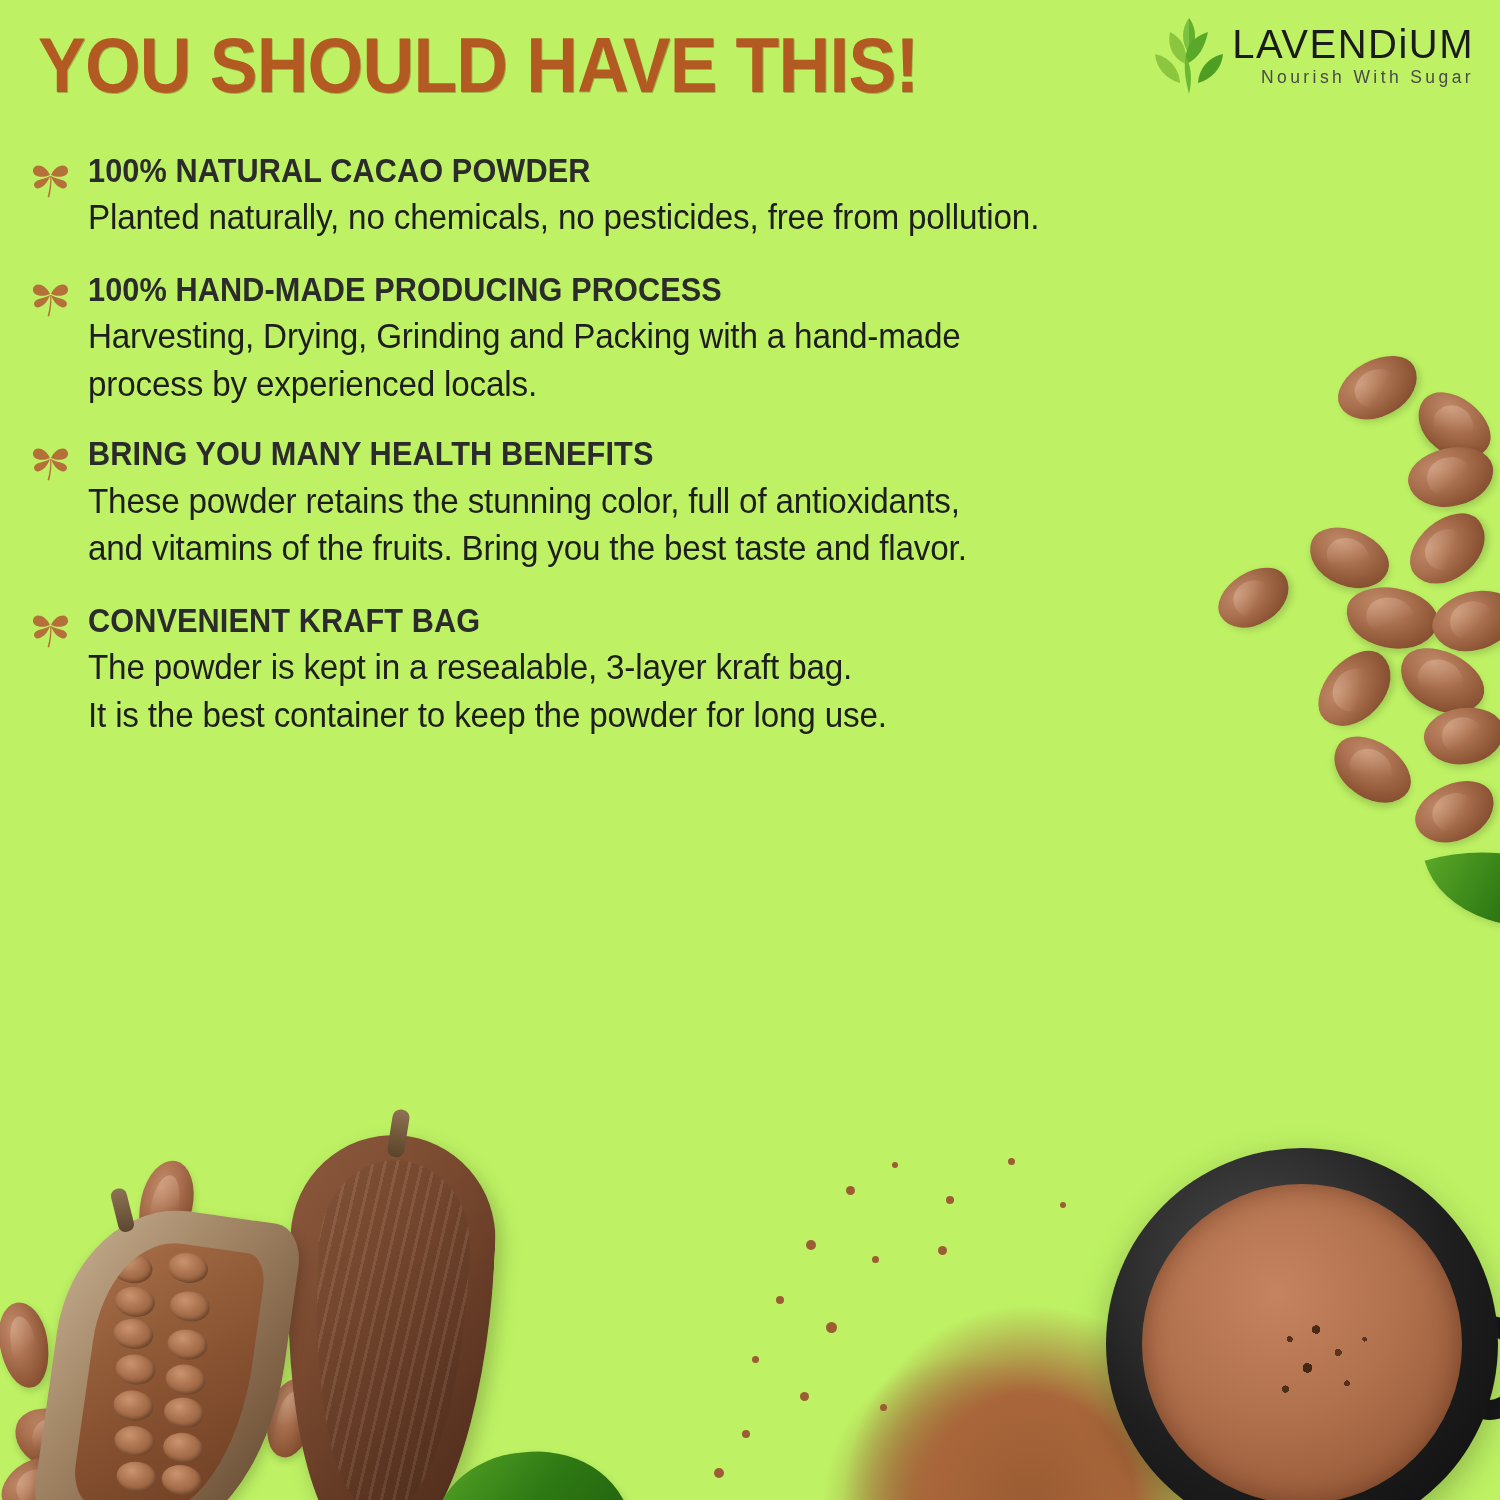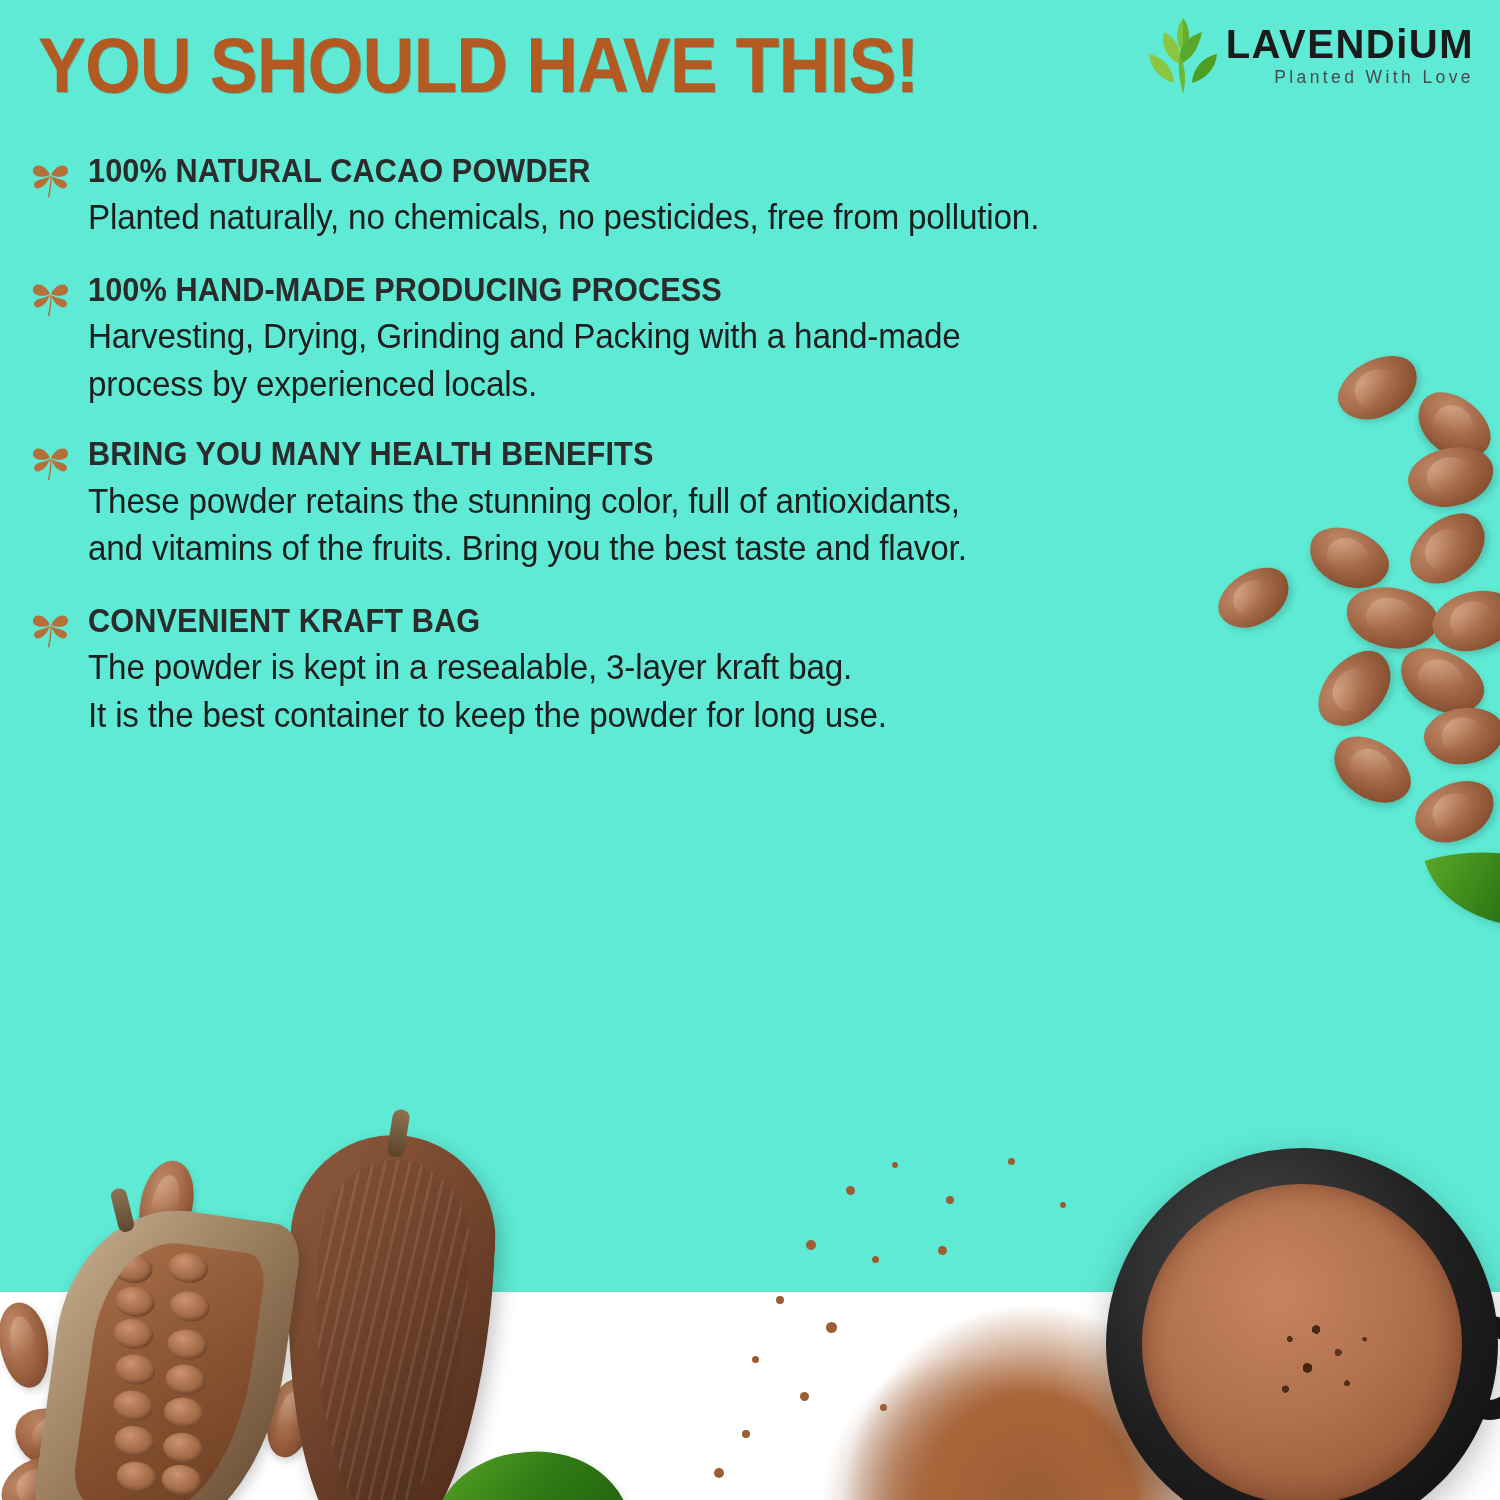"YOU SHOULD HAVE THIS!" .page { background: #5eead4 -> #bef264; height: 1292px -> 1500px }
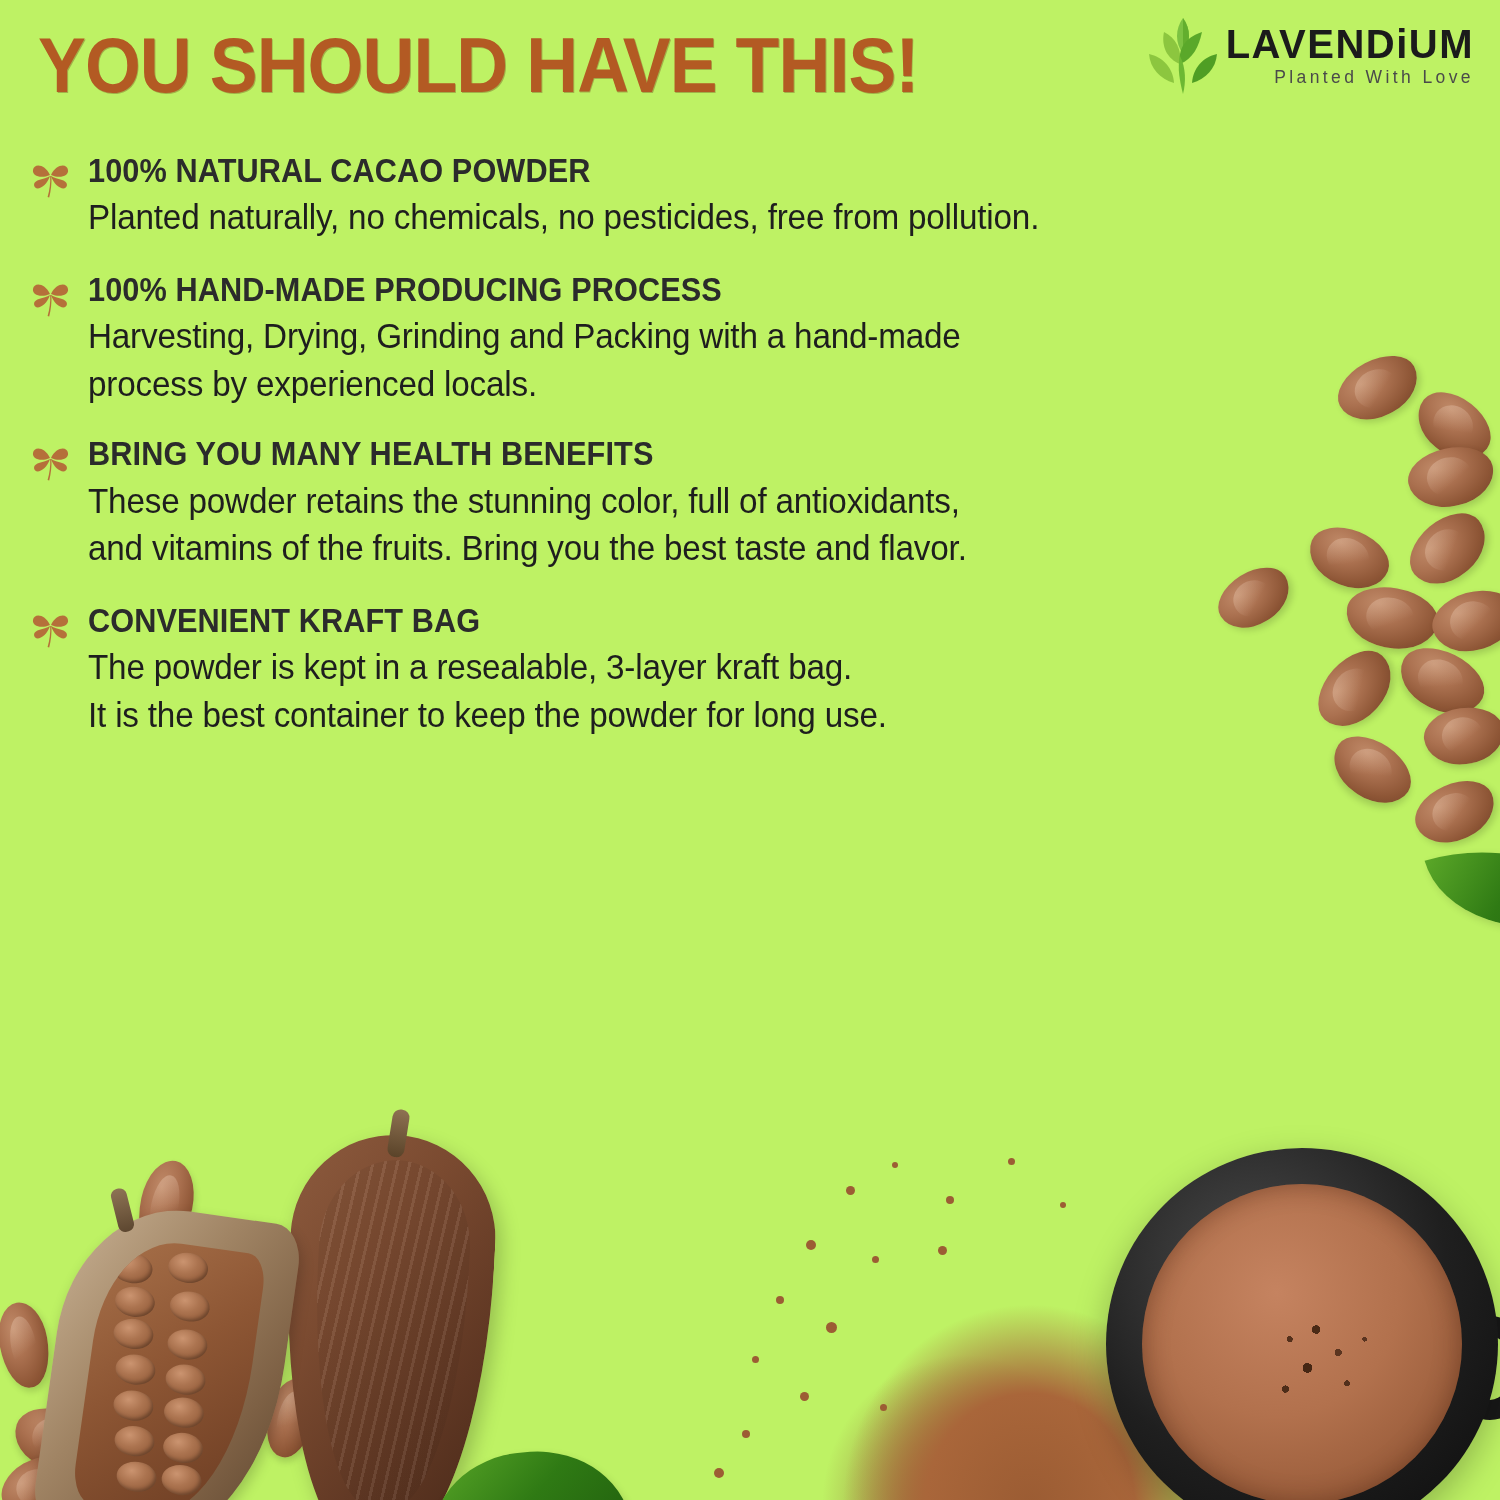"LAVENDiUM" .logo-name { font-weight: bold -> normal }
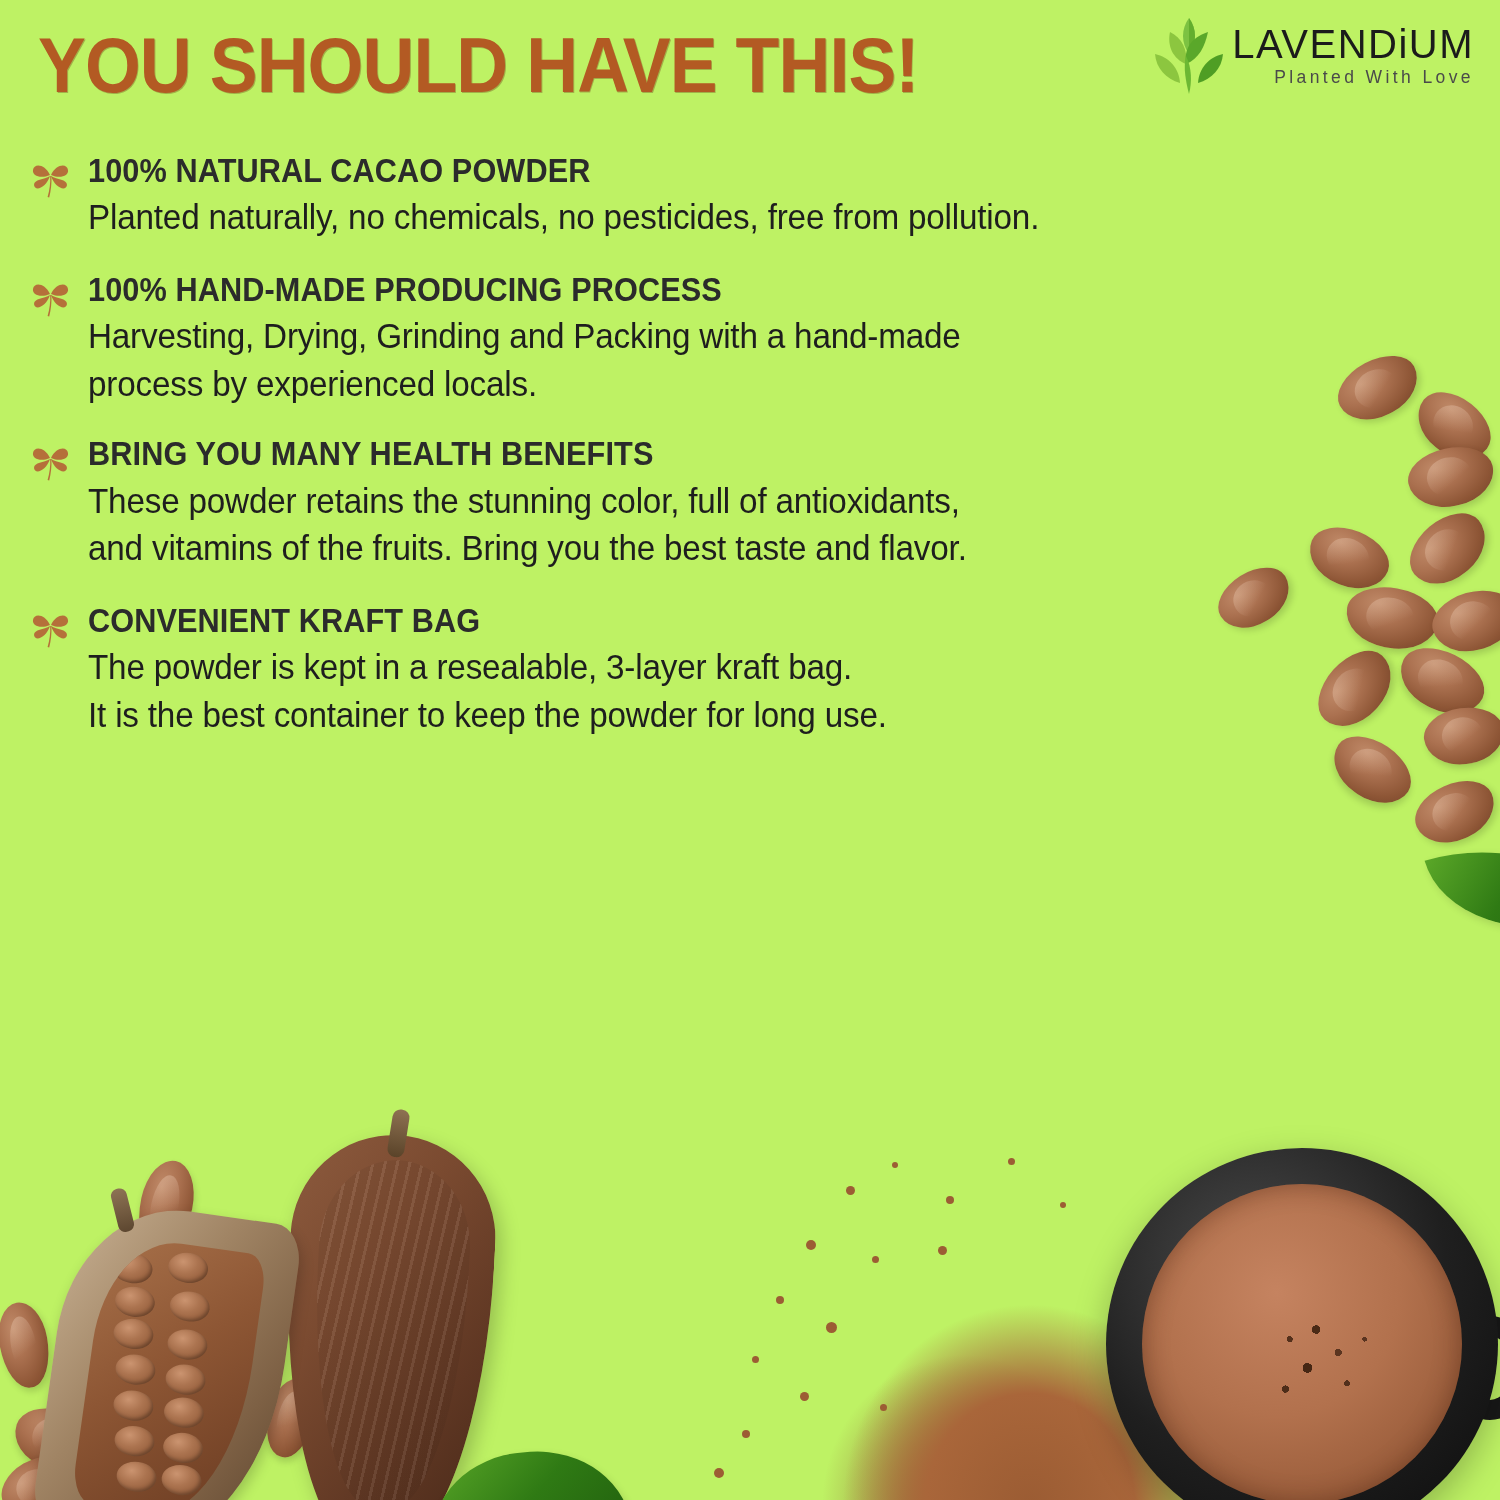"Planted With Love" div.logo-tag { text: Planted With Love -> Nourish With Sugar }
